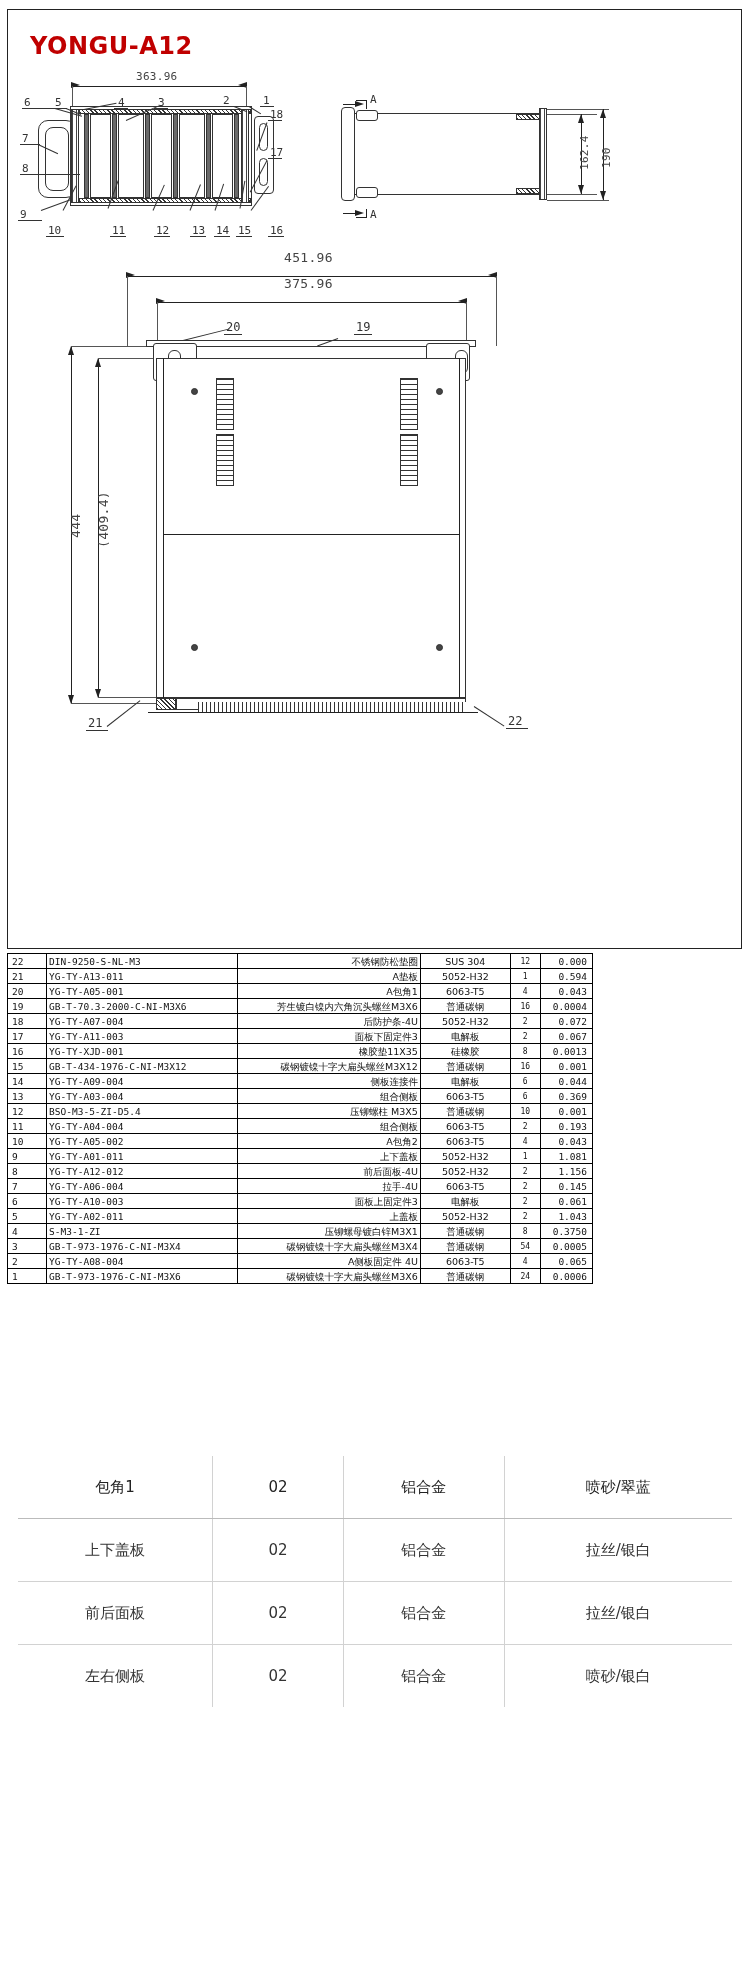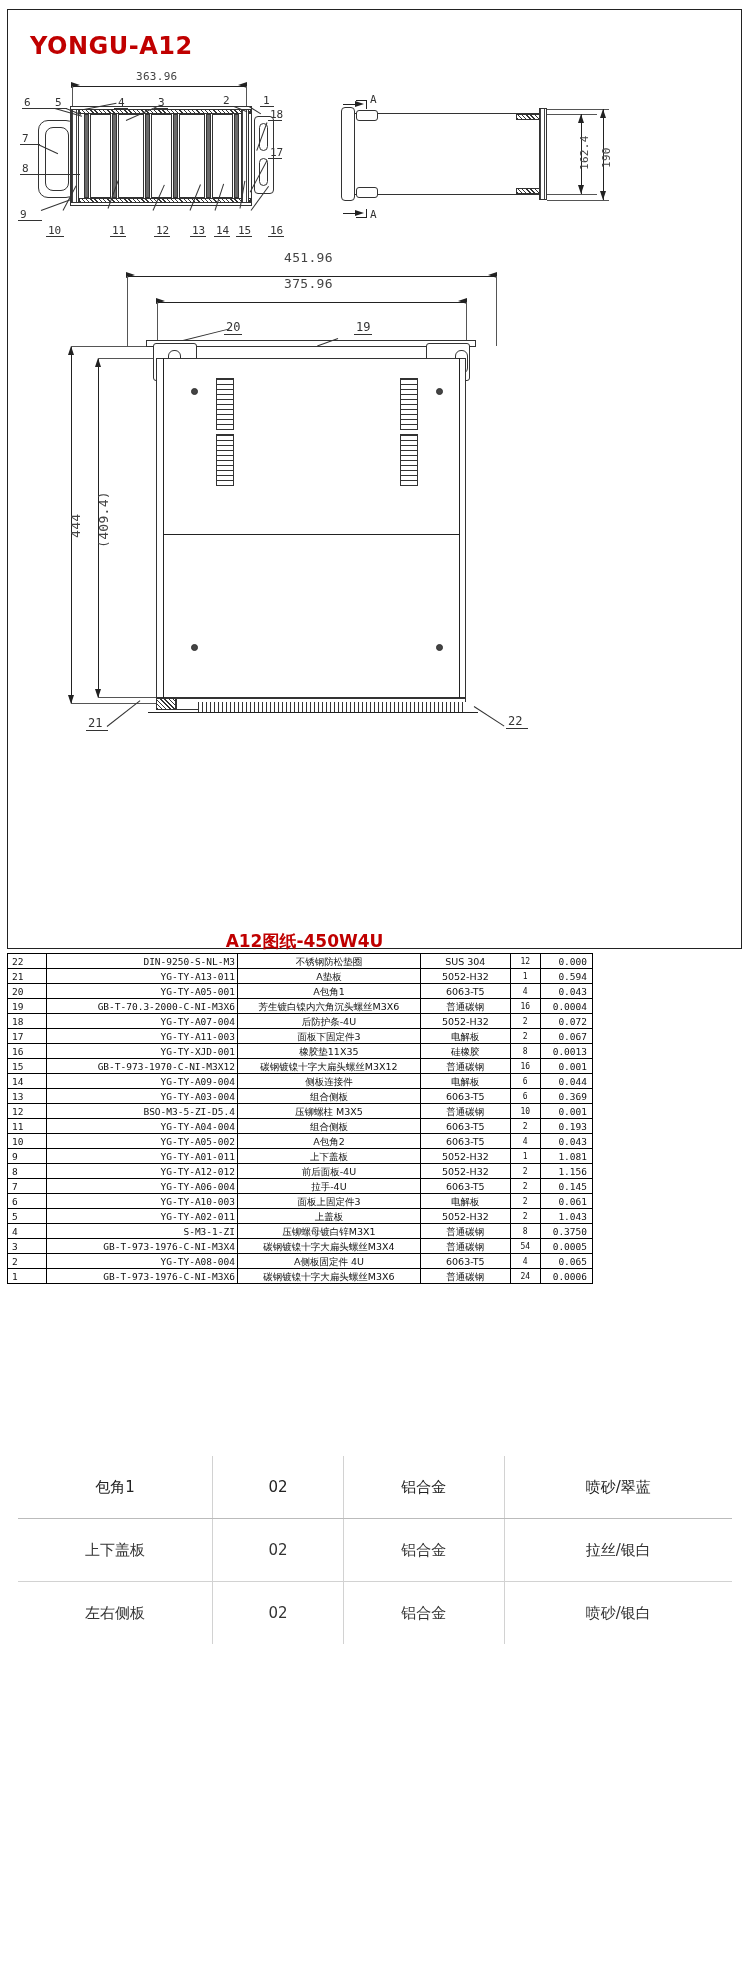"A12图纸-450W4U" div { html: <div>A12图纸-450W4U</div> -> none }
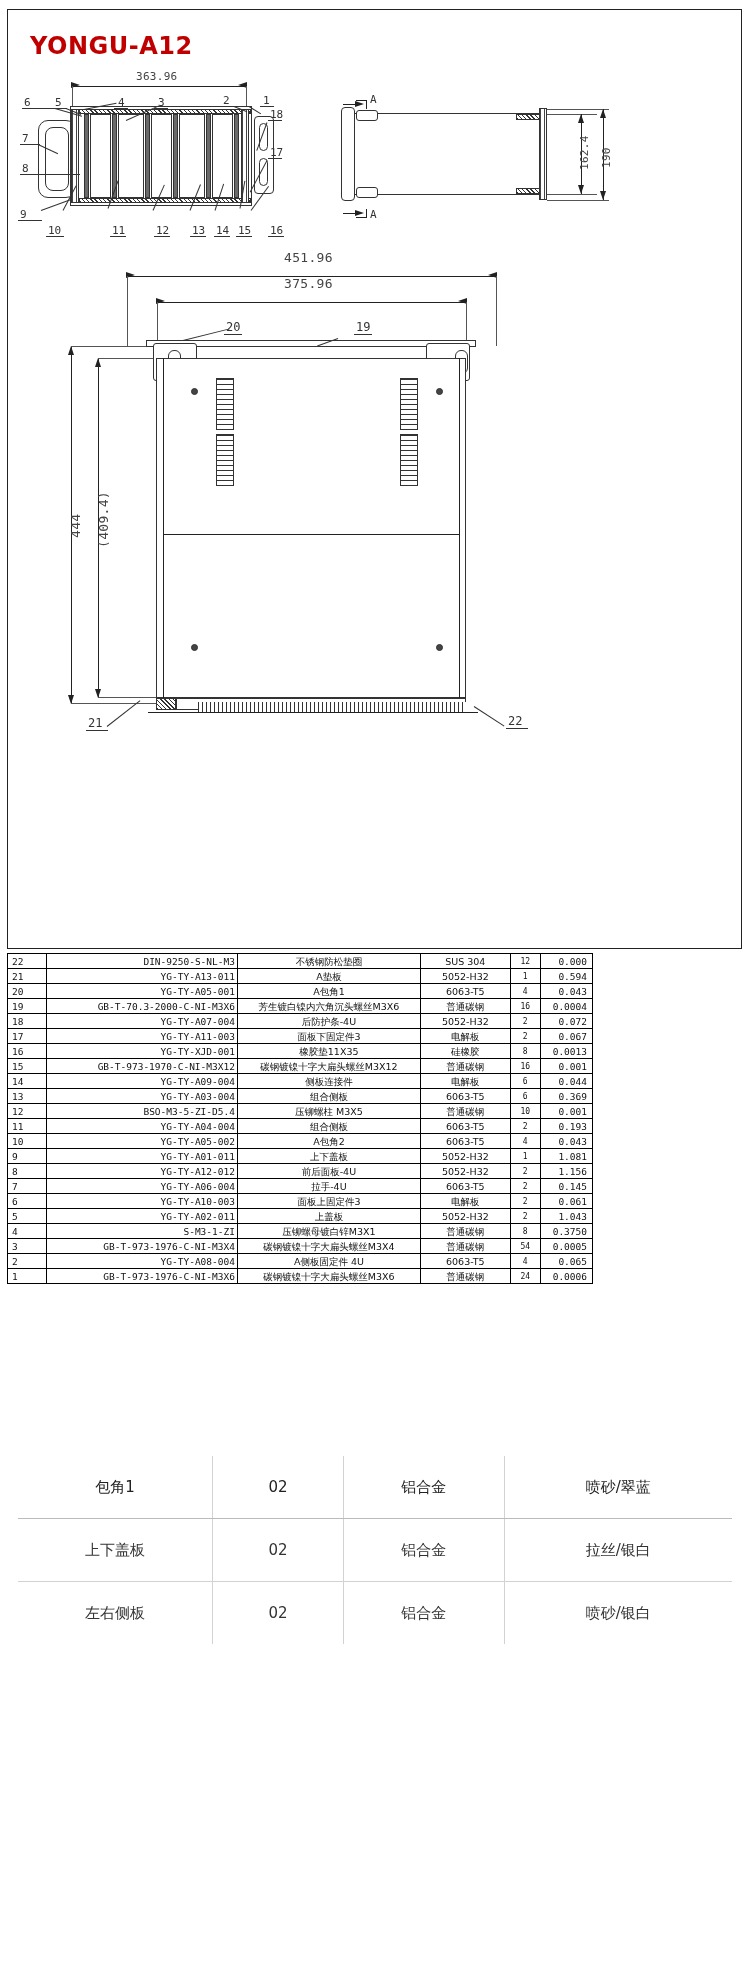"DIN-9250-S-NL-M3" #bom .c-code { text-align: right -> left }
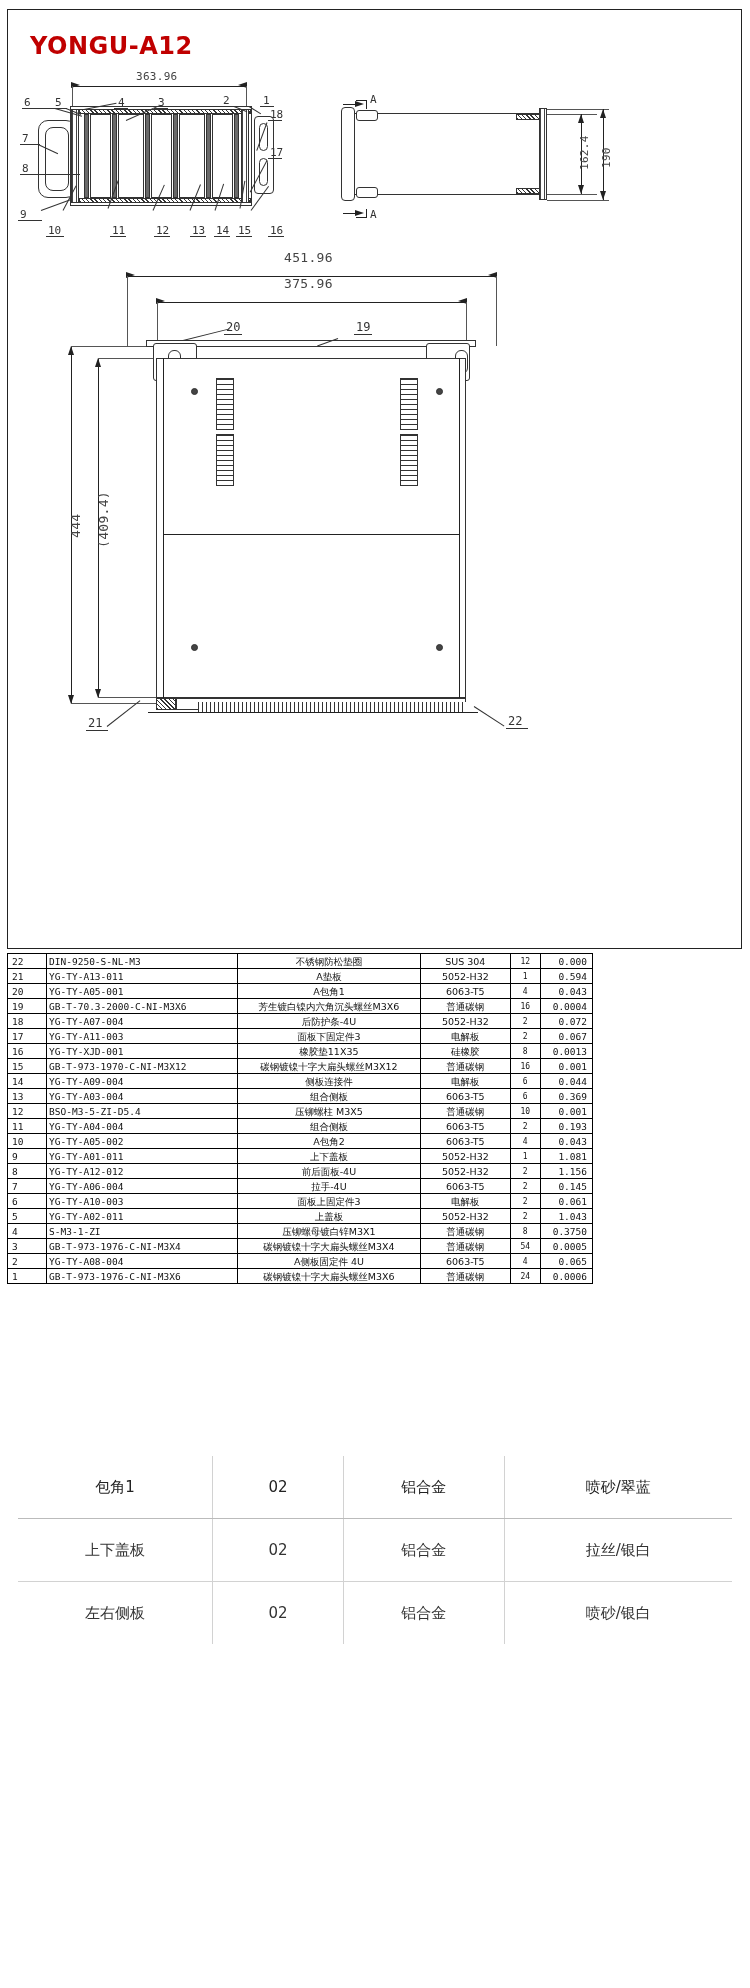"不锈钢防松垫圈" #bom .c-name { text-align: center -> right }
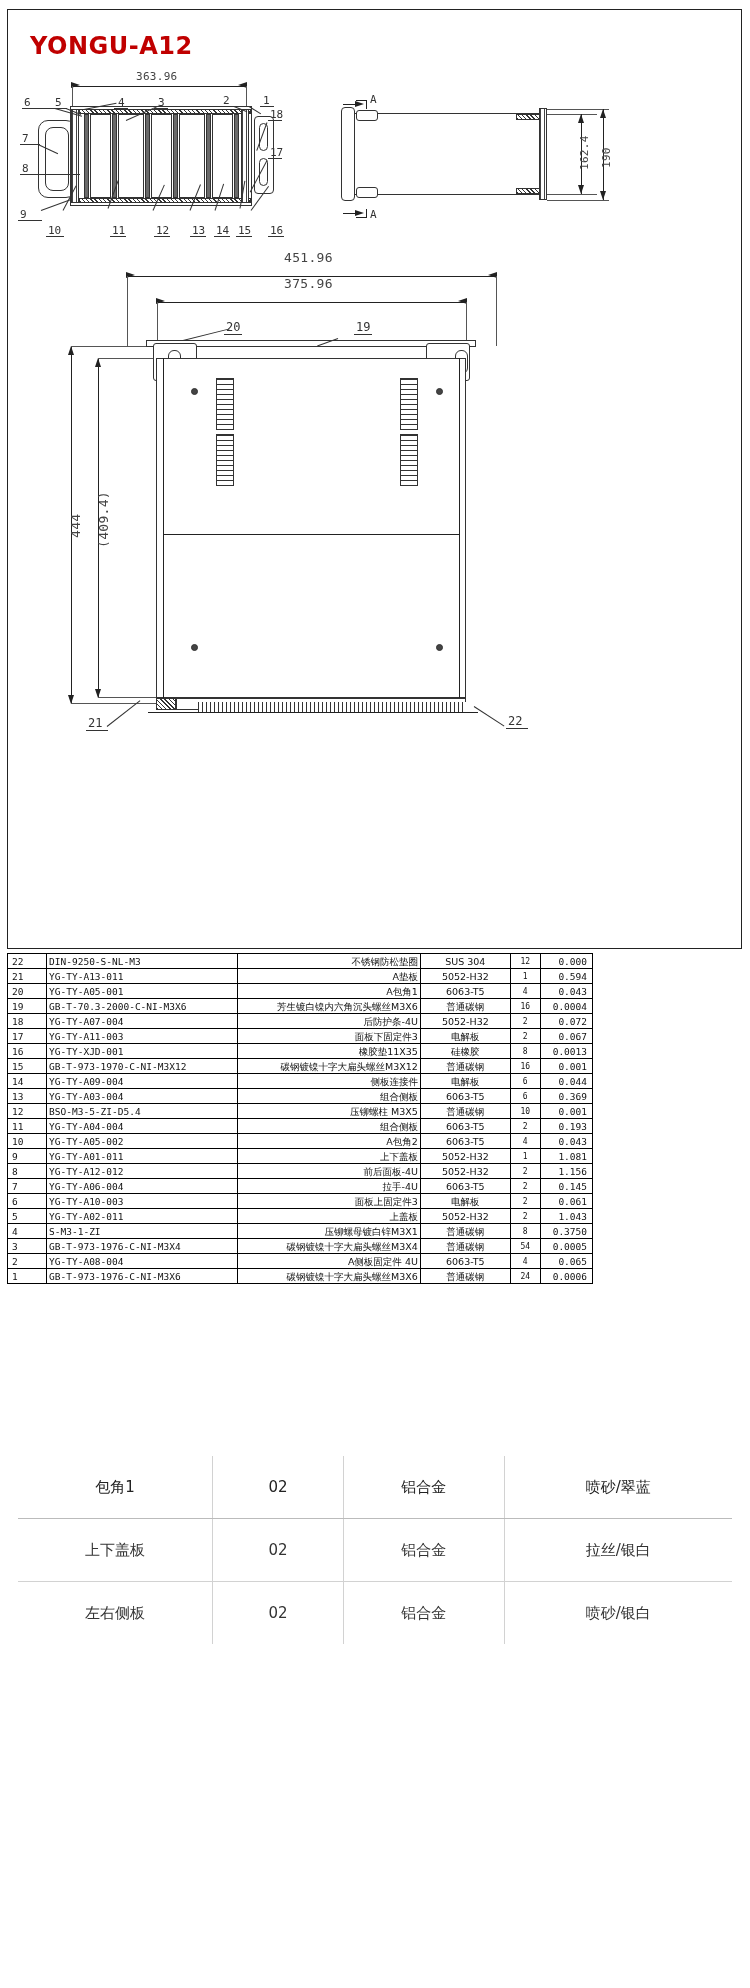"GB-T-973-1970-C-NI-M3X12" td.c-code { text: GB-T-973-1970-C-NI-M3X12 -> GB-T-434-1976-C-NI-M3X12 }
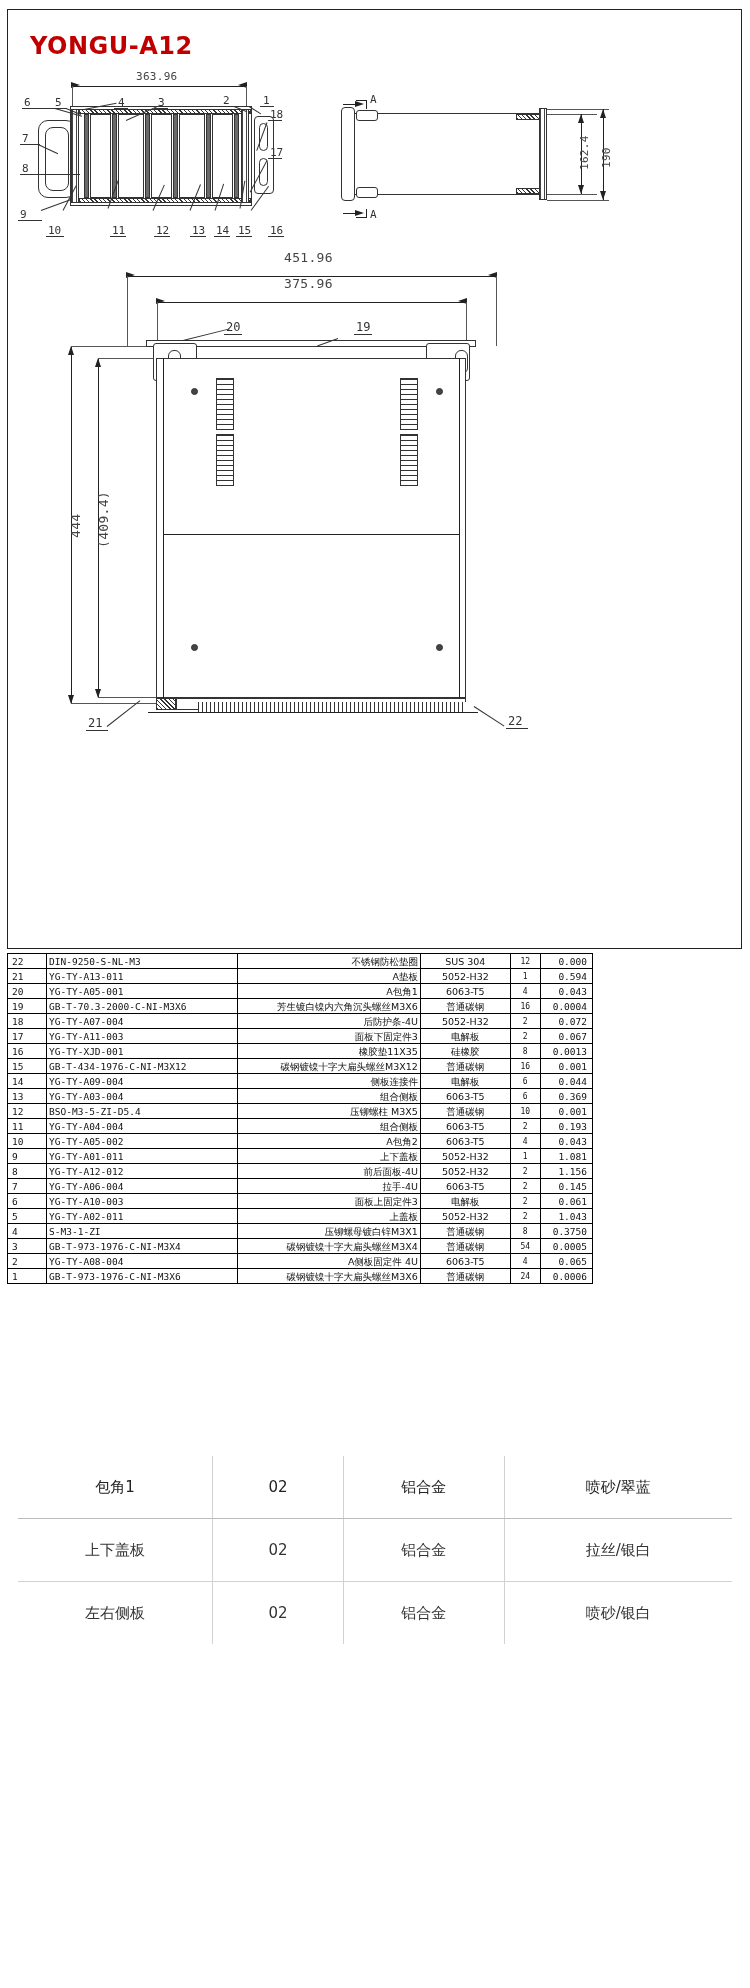"前后面板" tr { html: none -> <tr> <td>前后面板</td> <td>02</td> <td>铝合金</td> <td>拉丝/银白</td> </tr> }
